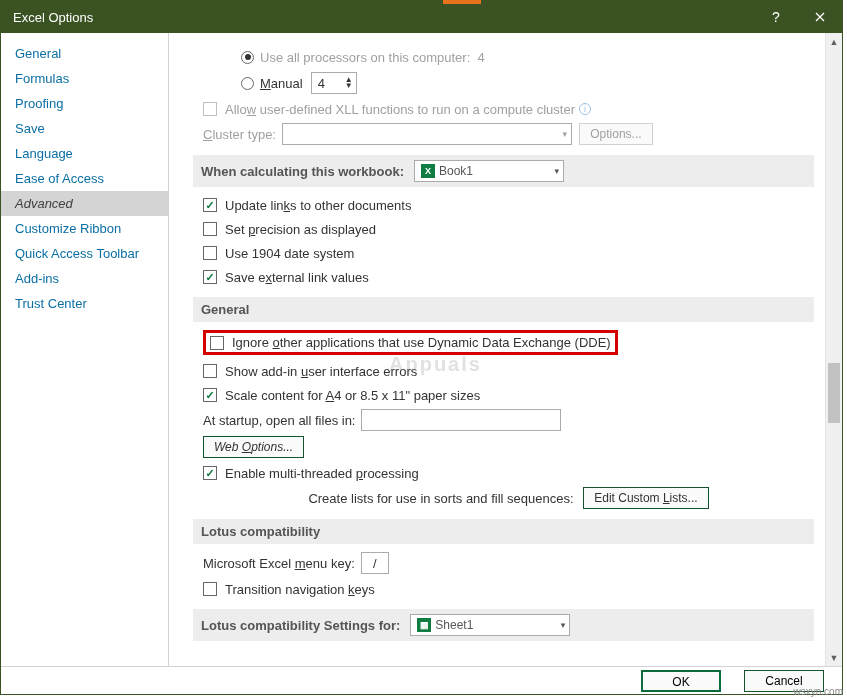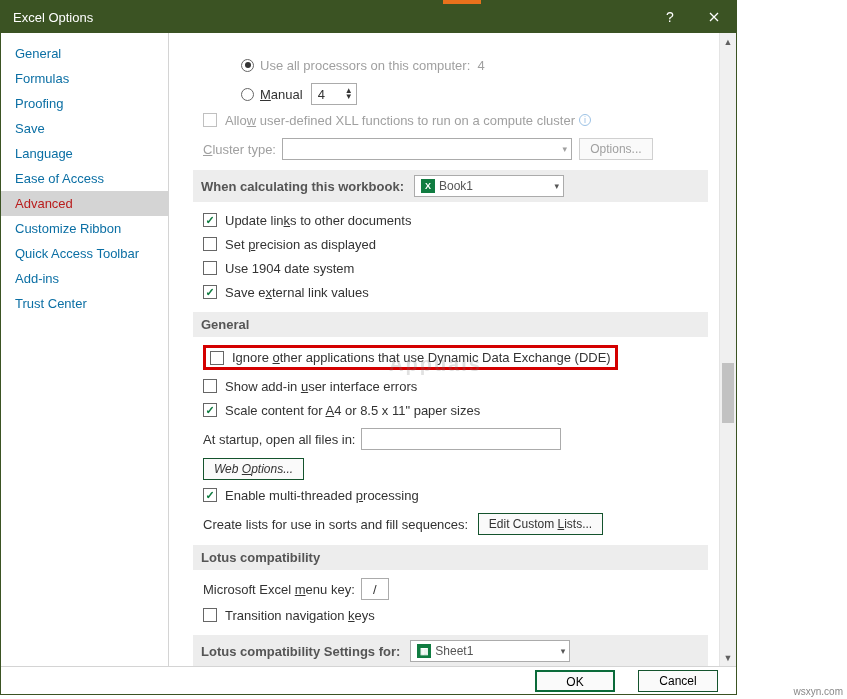"Excel Options" .frame { width: 737px -> 843px }
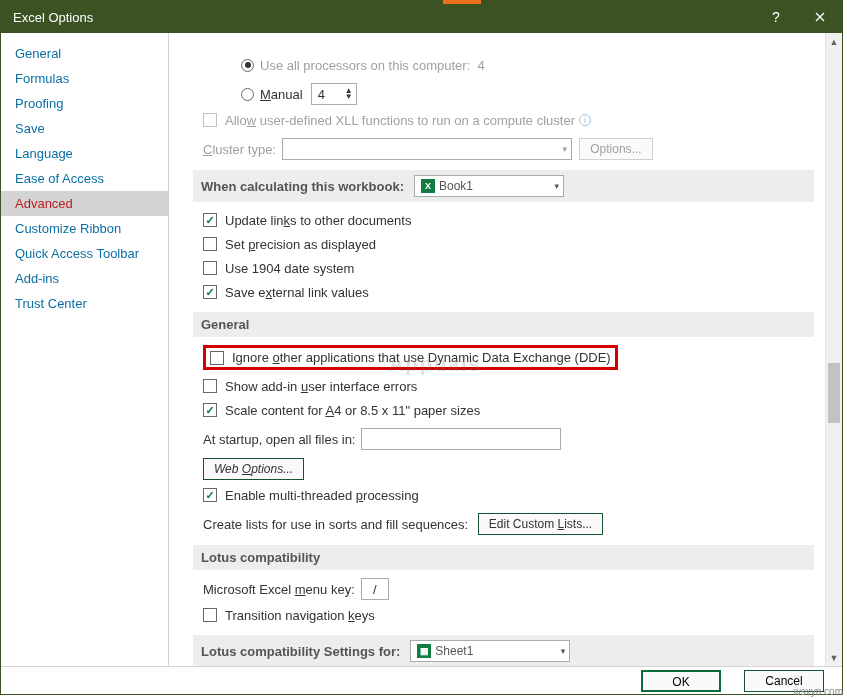"Use all processors on this" .row { margin-top: 8px -> none }
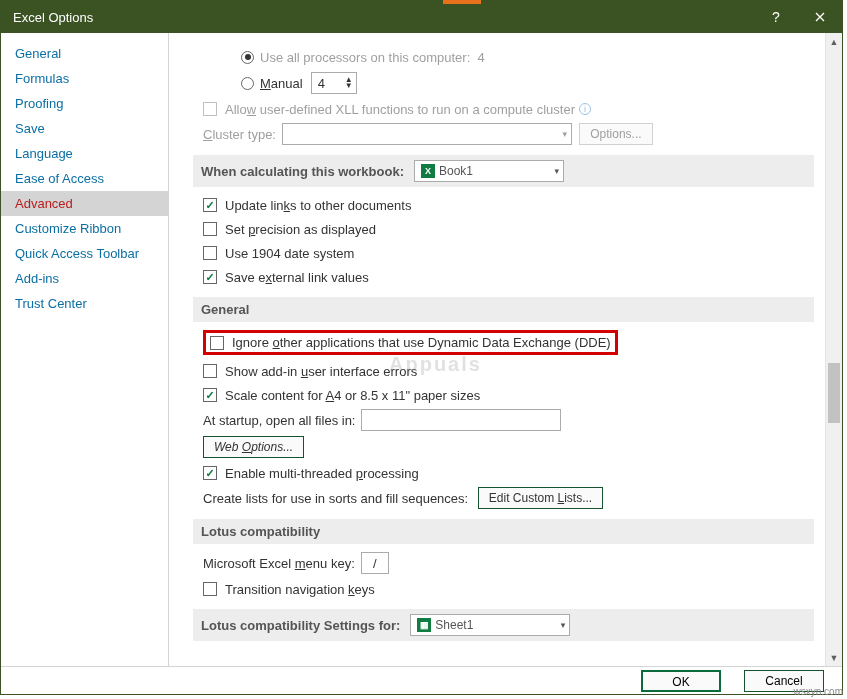"Advanced" .sidebar .nav-item.selected { color: #b91c1c -> #404040; font-style: none -> italic }
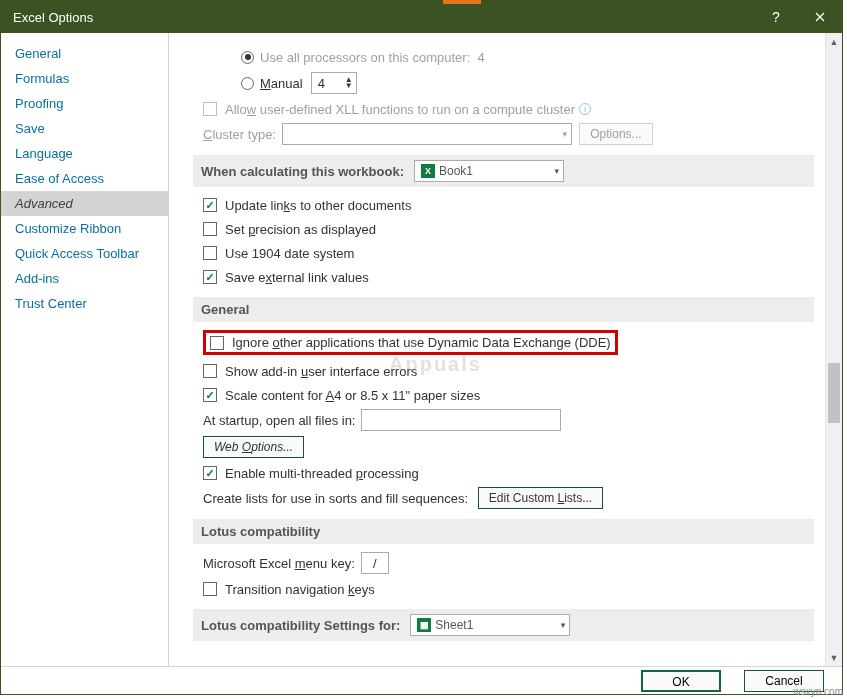"Create lists for use in" div.row { justify-content: none -> center }
